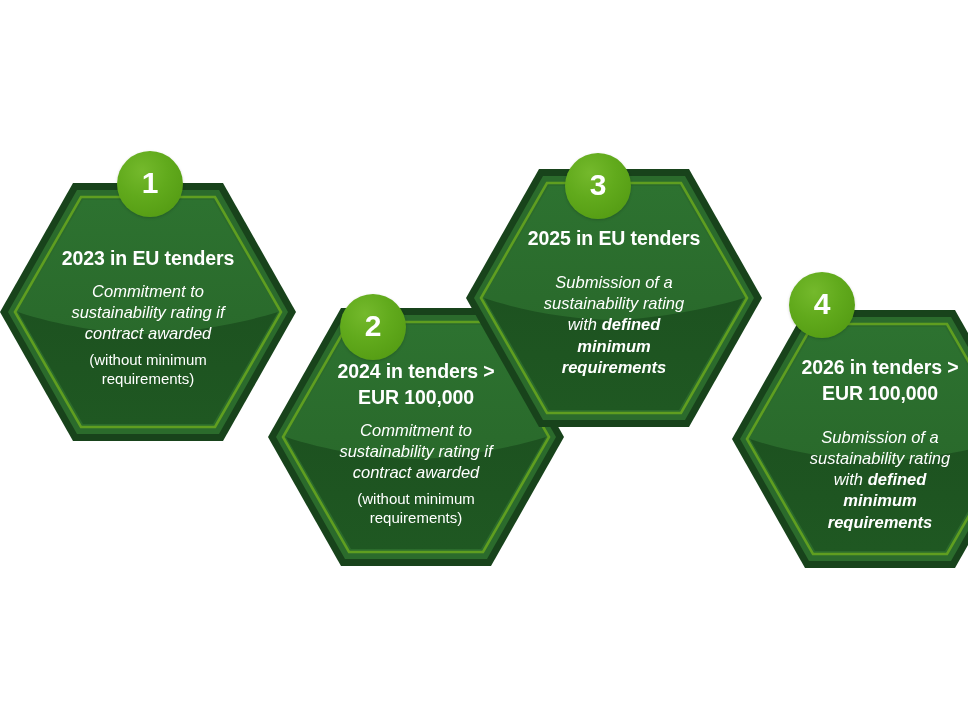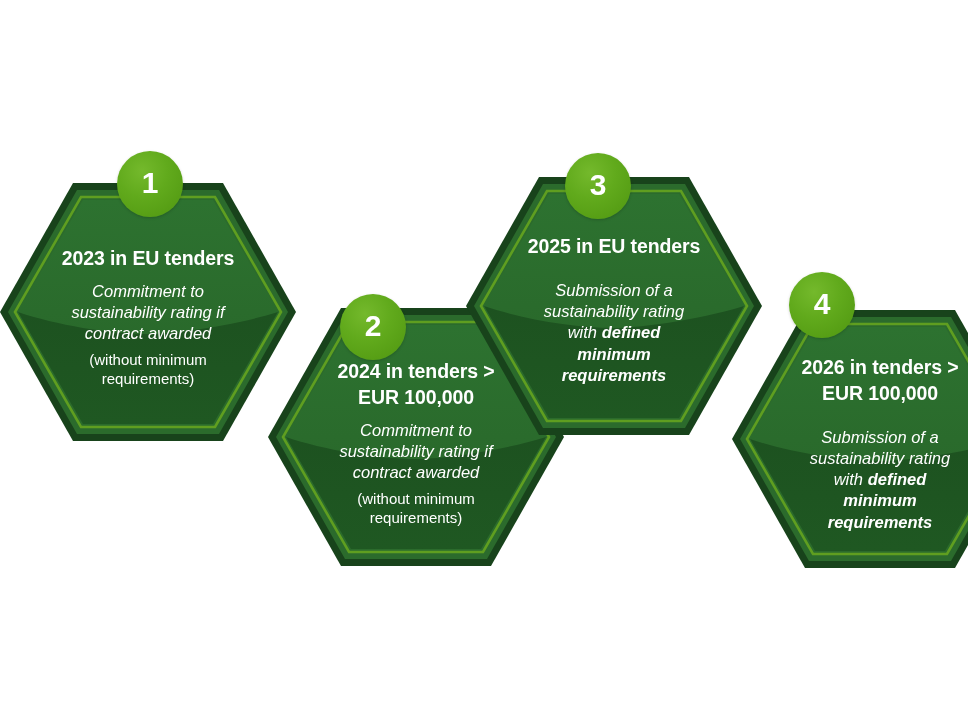"2025 in EU tenders" .stage-3 { top: 175px -> 167px }
